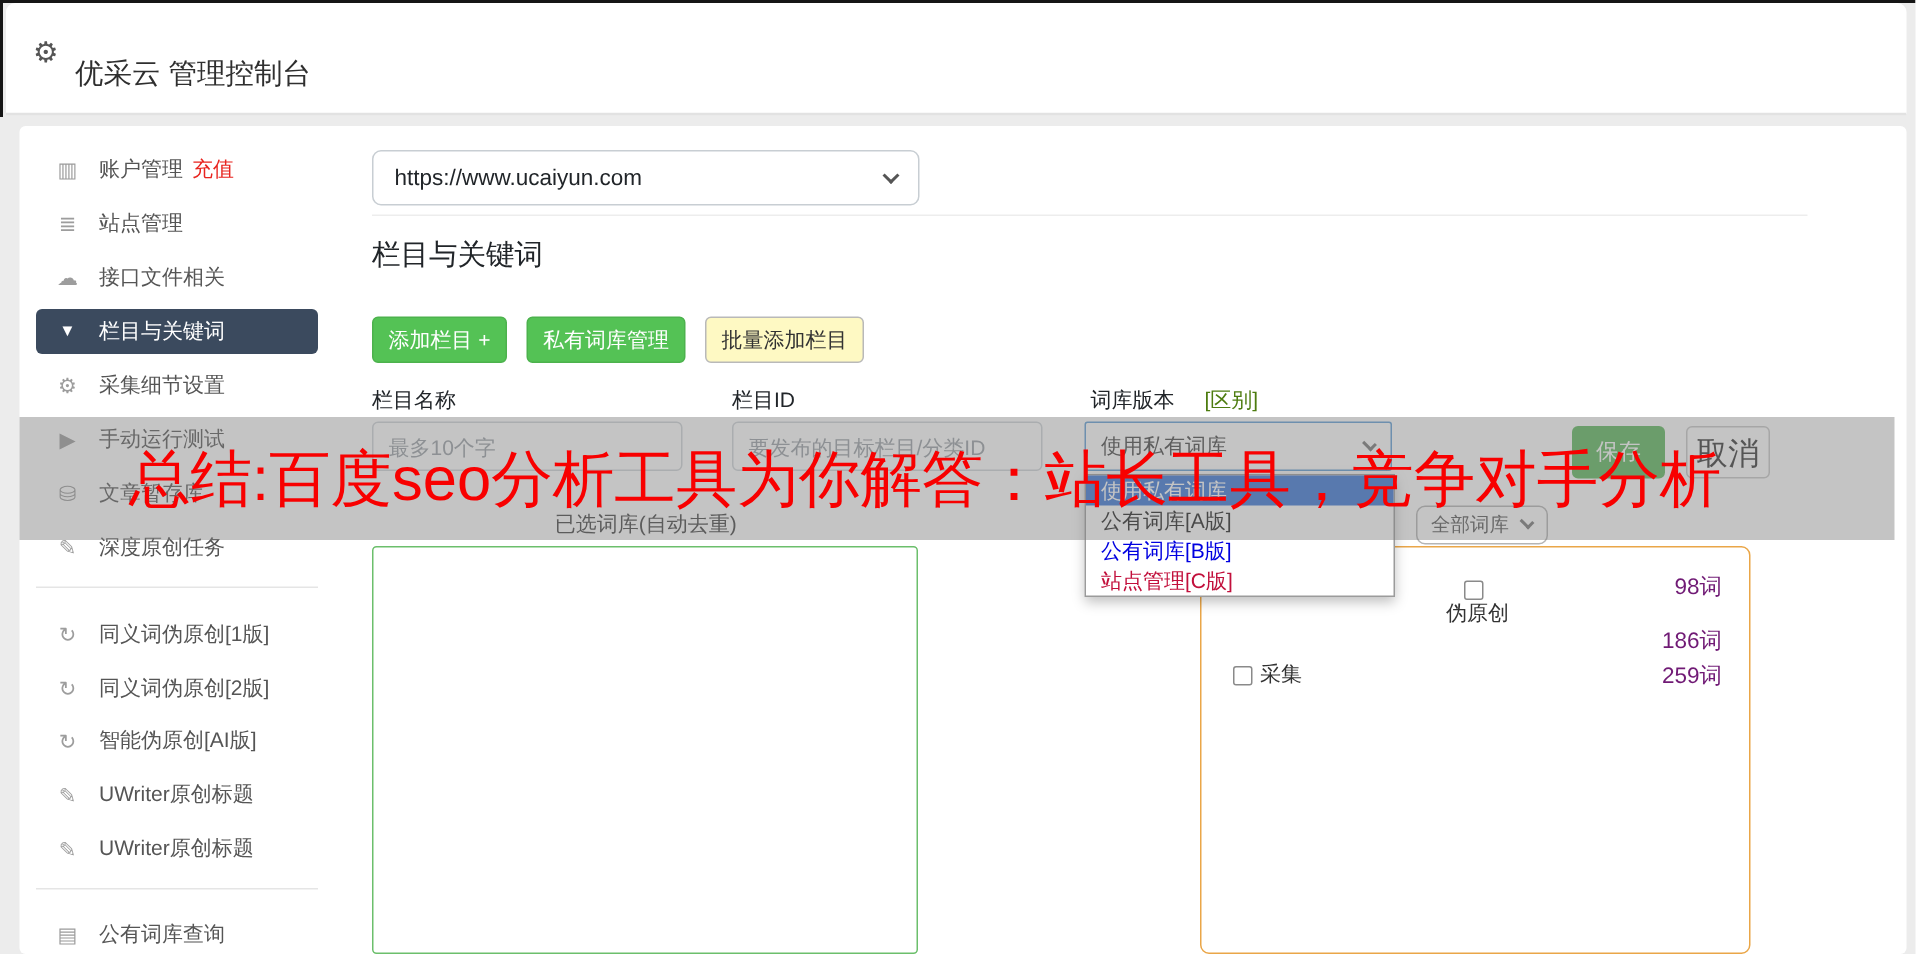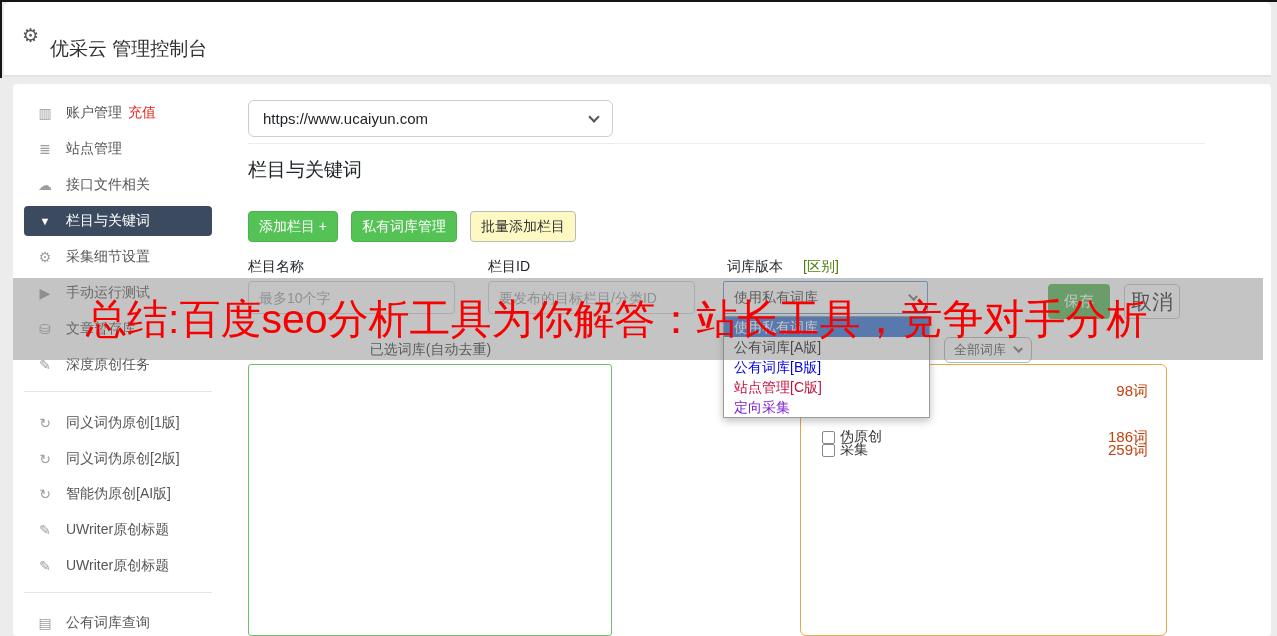"98词" .lexrow .cnt { color: #c2410c -> #701a75 }
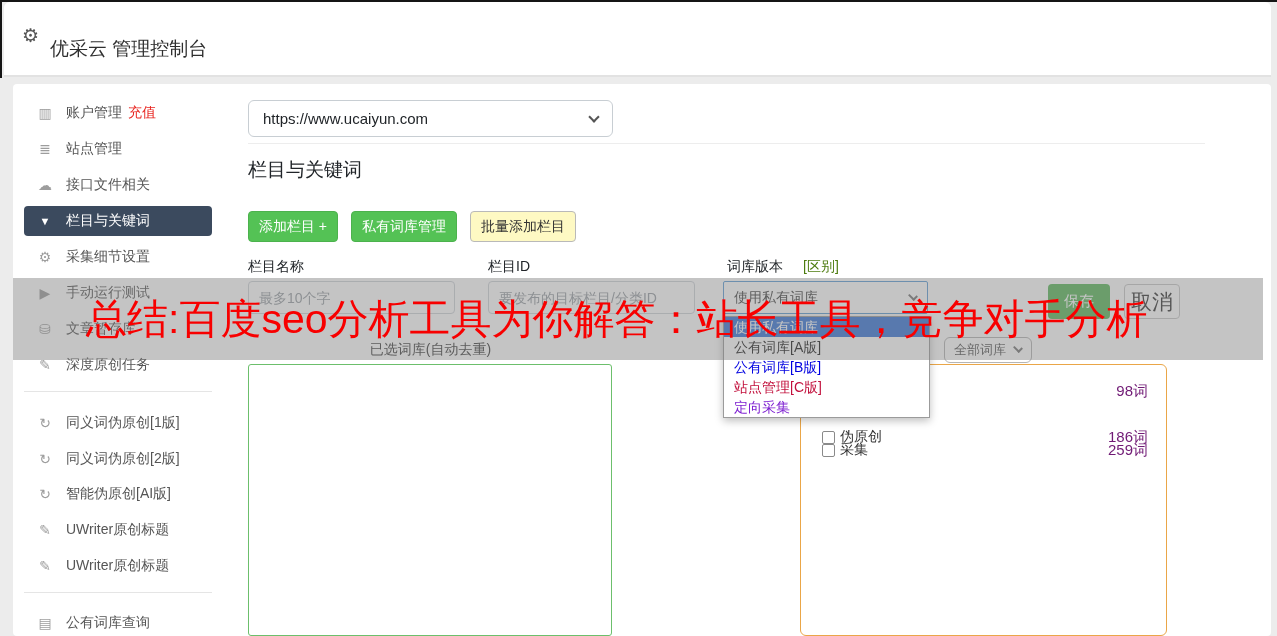"定向采集" div.opt { html: <div>定向采集</div> -> none }
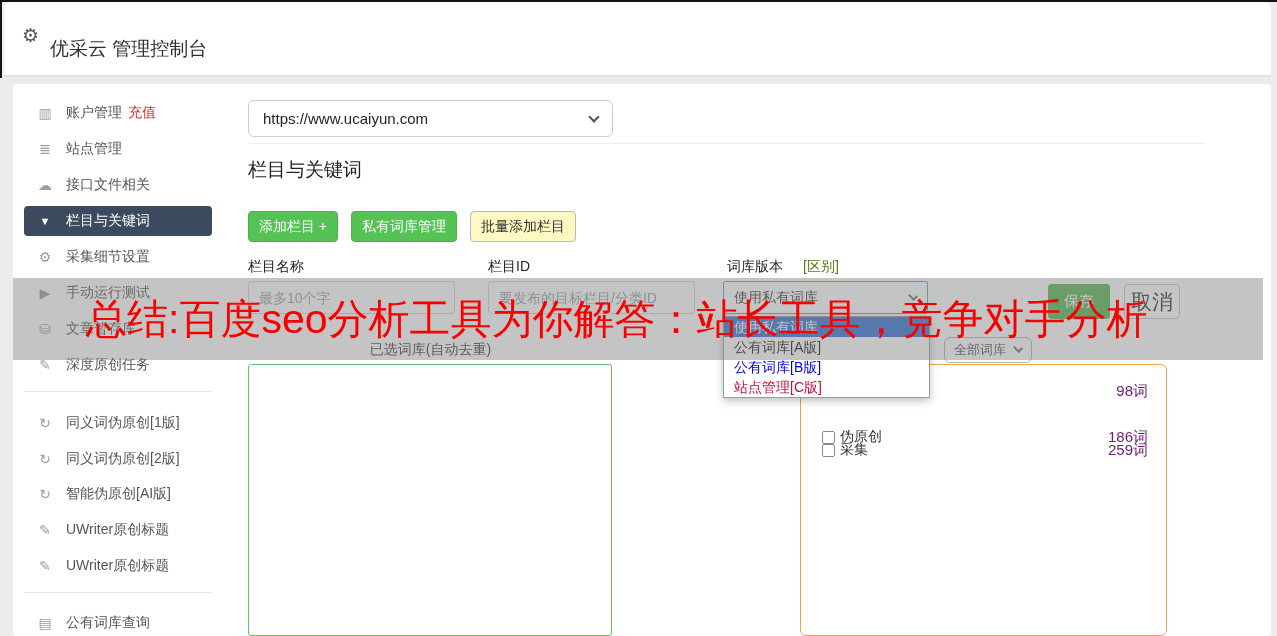"伪原创" div.lexrow { flex-direction: none -> column; top: 426px -> 387px }
